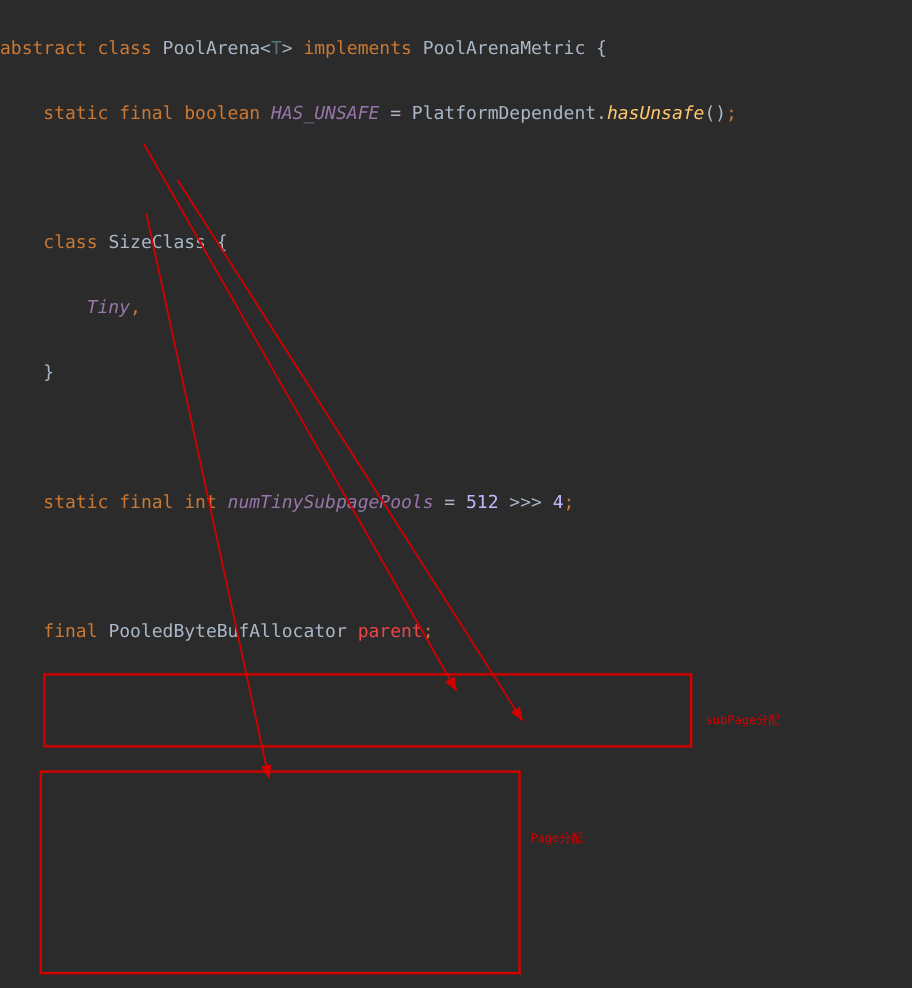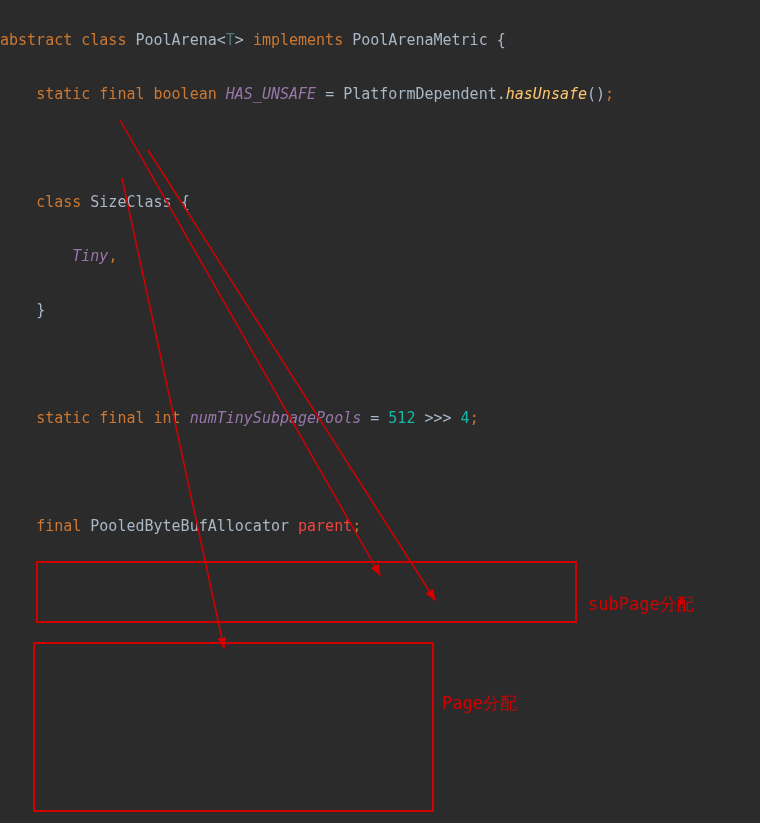"512" .num { color: #14b8a6 -> #c4b5fd }
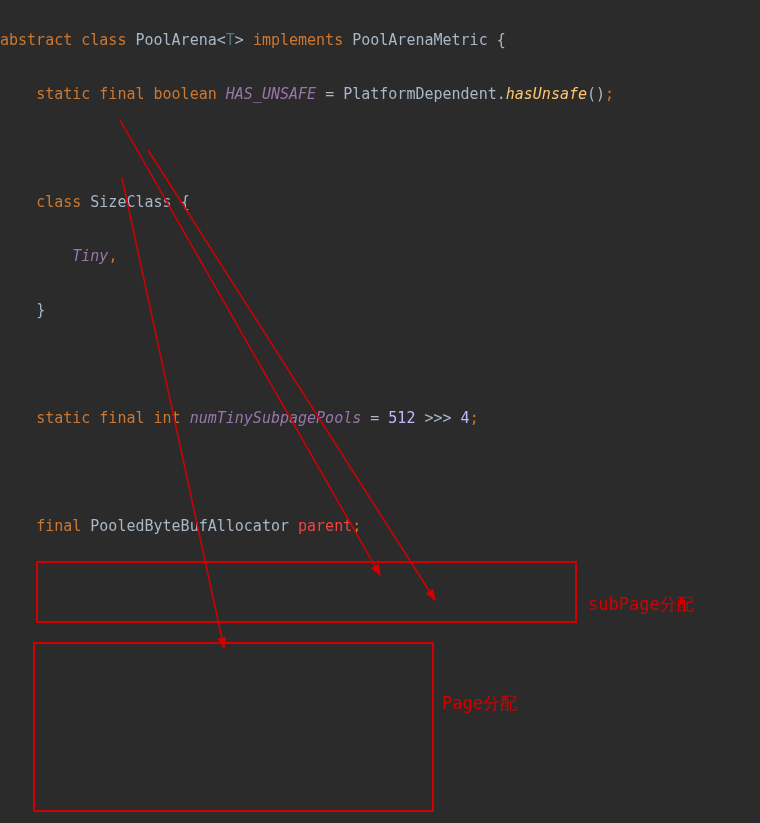"subPage分配" .annot-label { font-size: 17px -> 10px }
